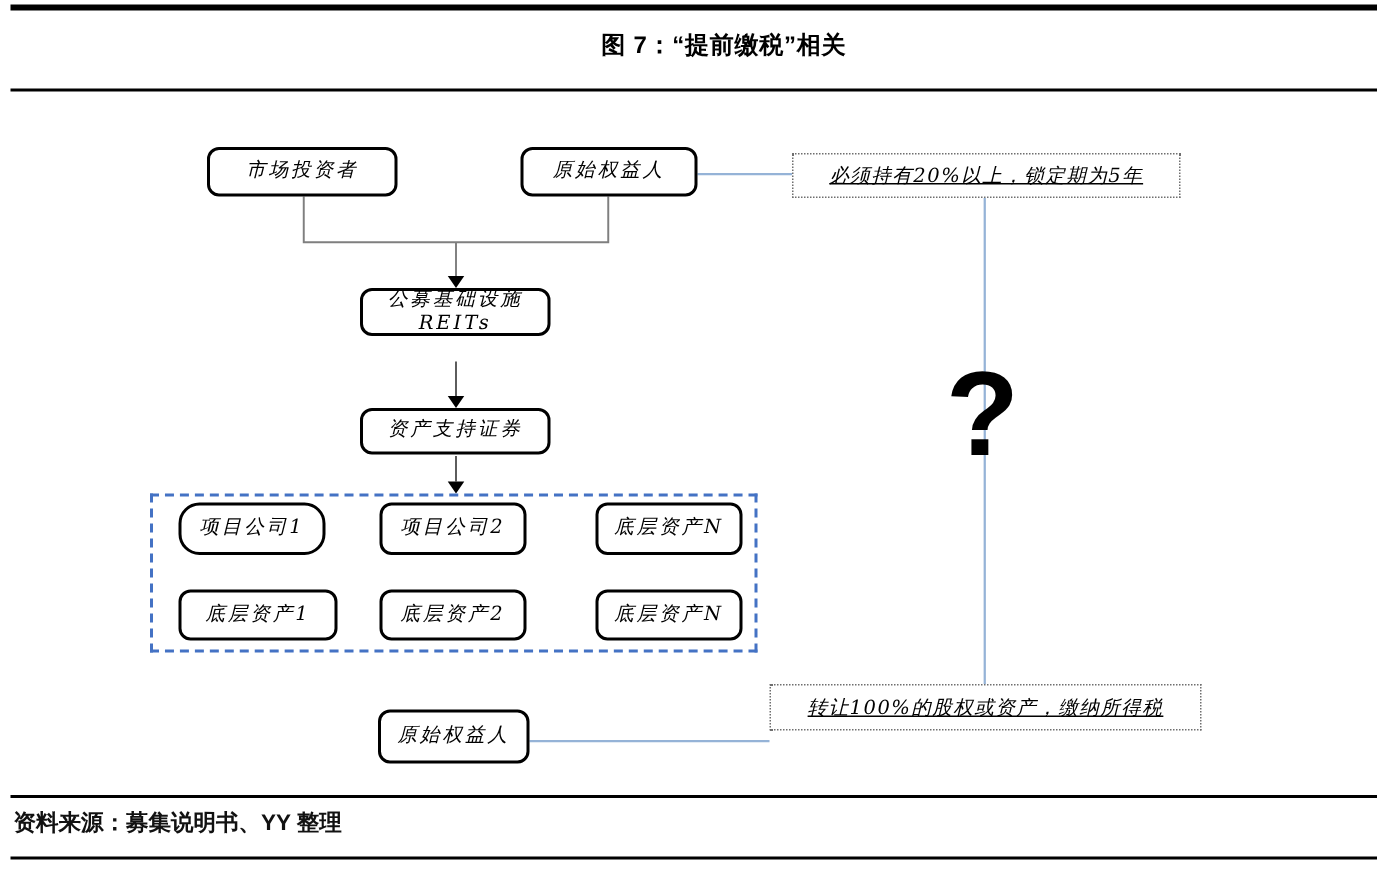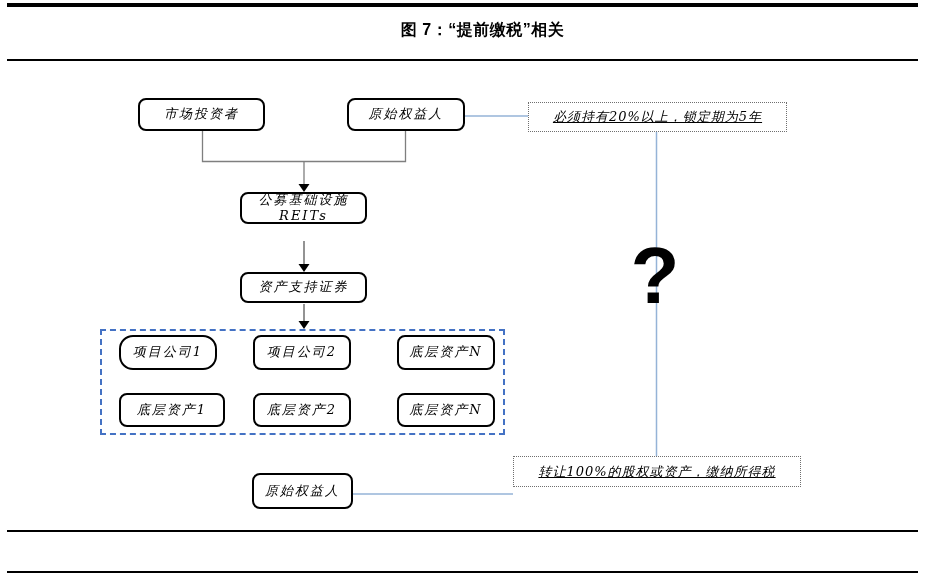"资料来源：募集说明书、YY 整理" div.source-line { html: none -> <div>资料来源：募集说明书、YY 整理</div> }
